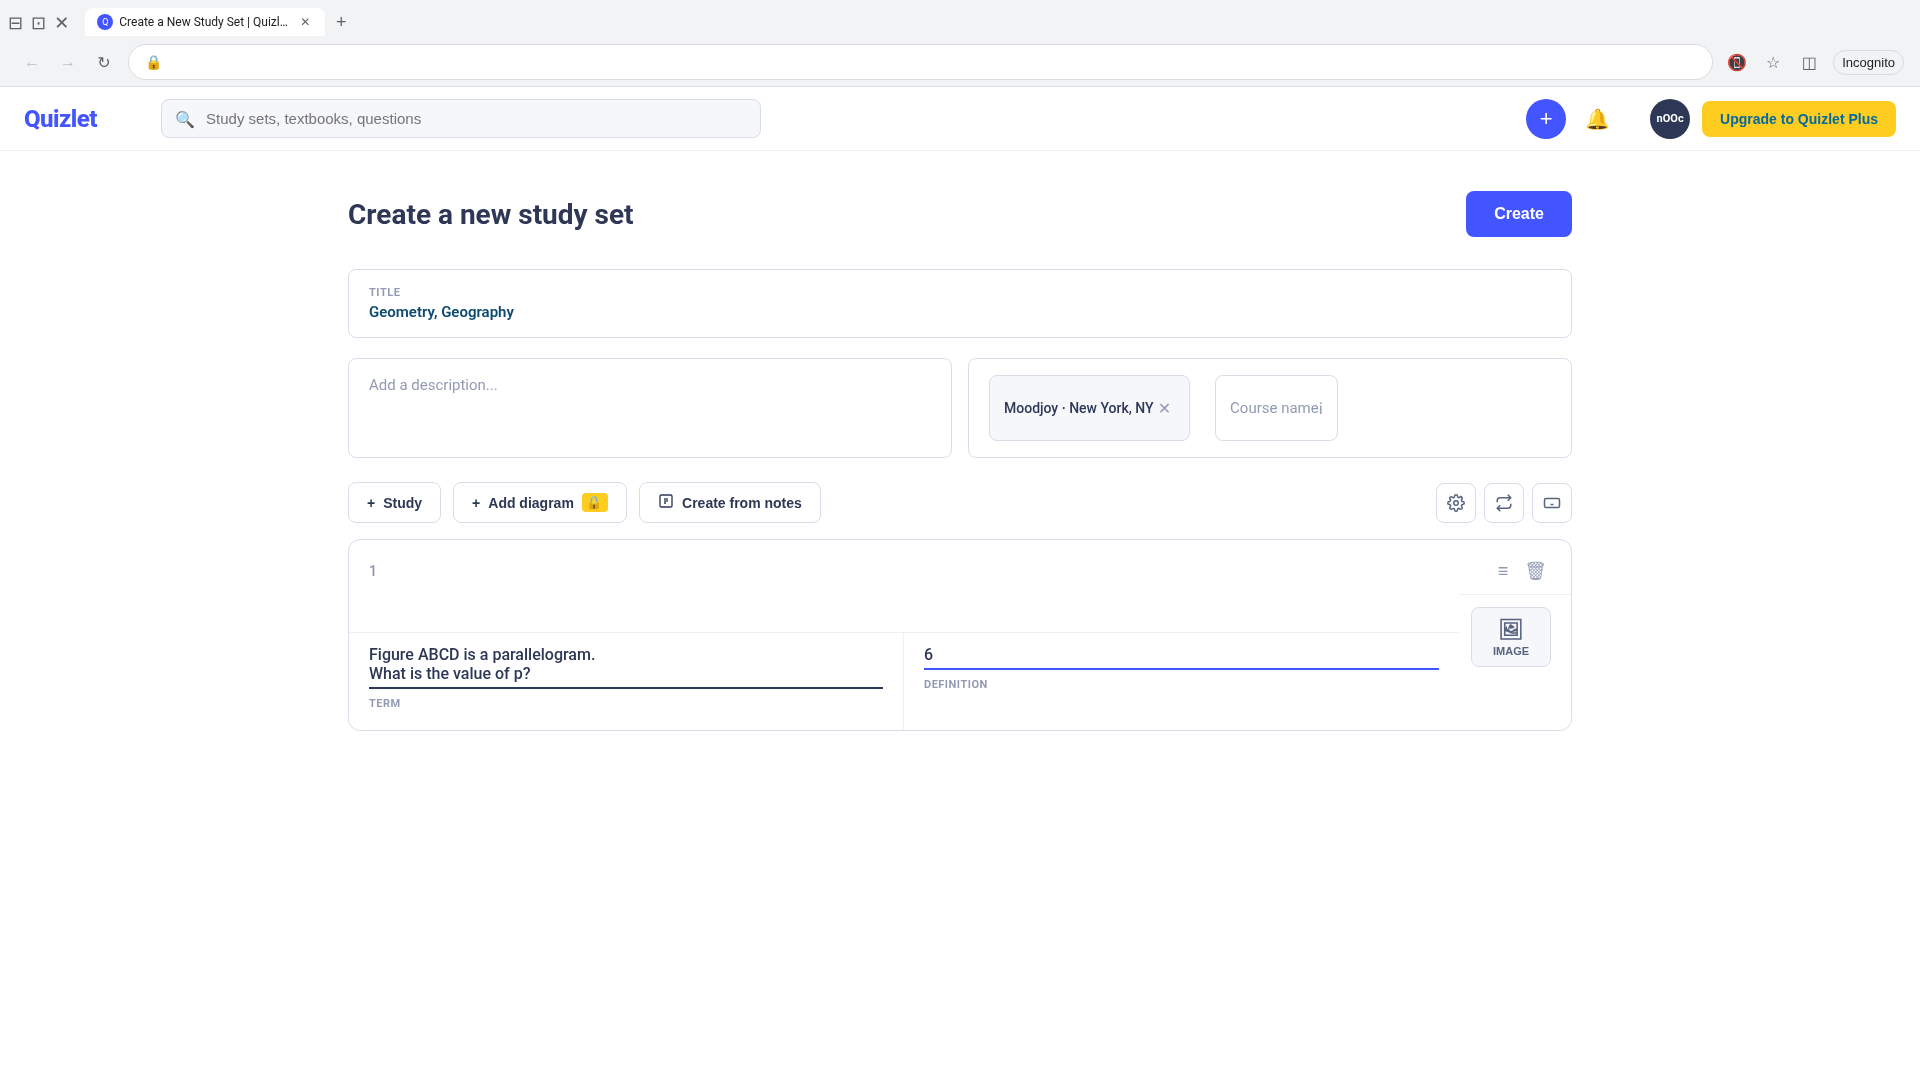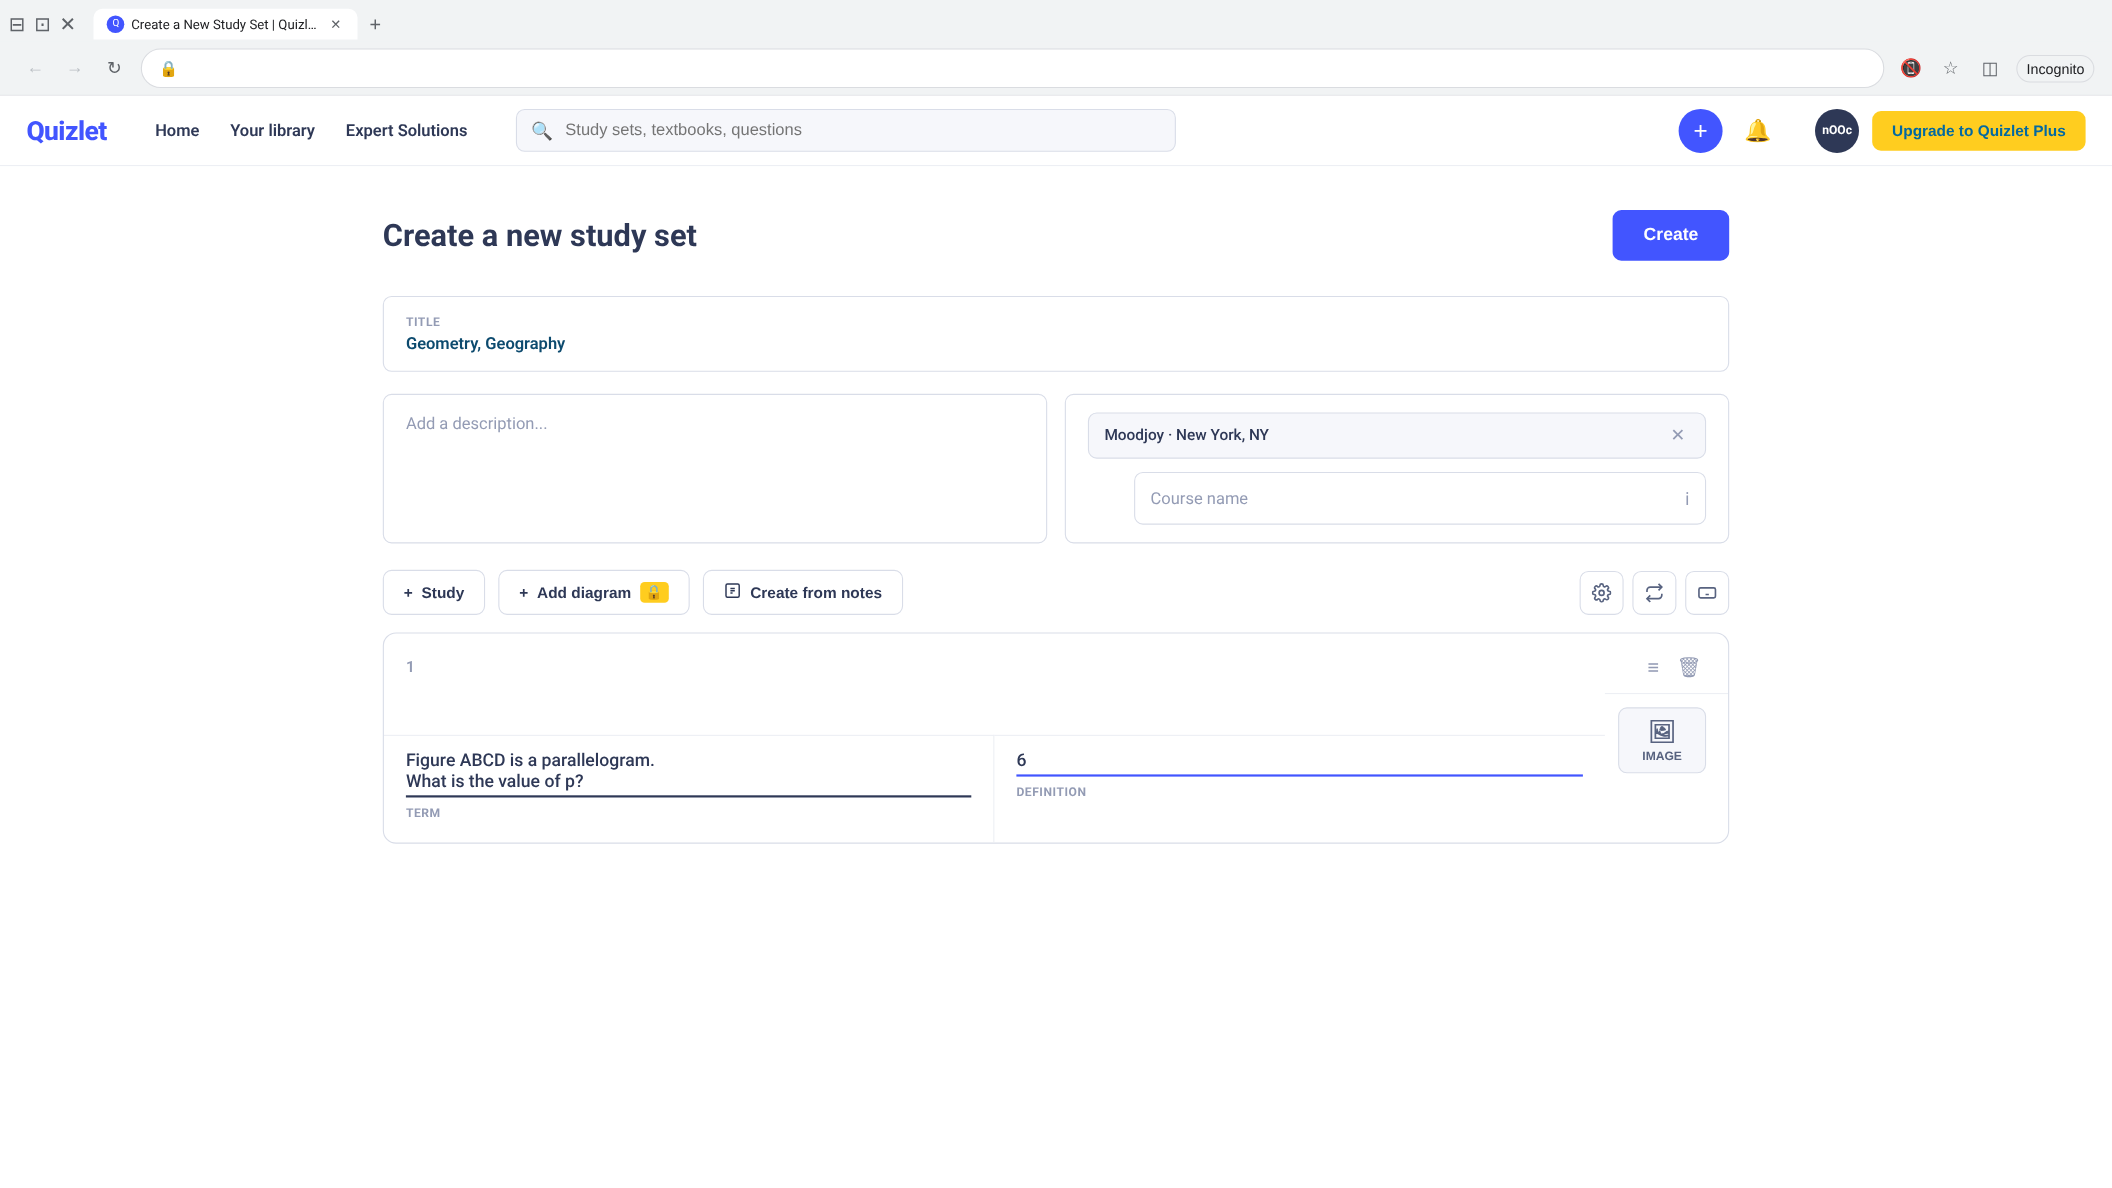"Home" nav.header-nav { html: <nav> <a>Home</a> <a>Your library</a> <a>Expert Solutions</a> </nav> -> none }
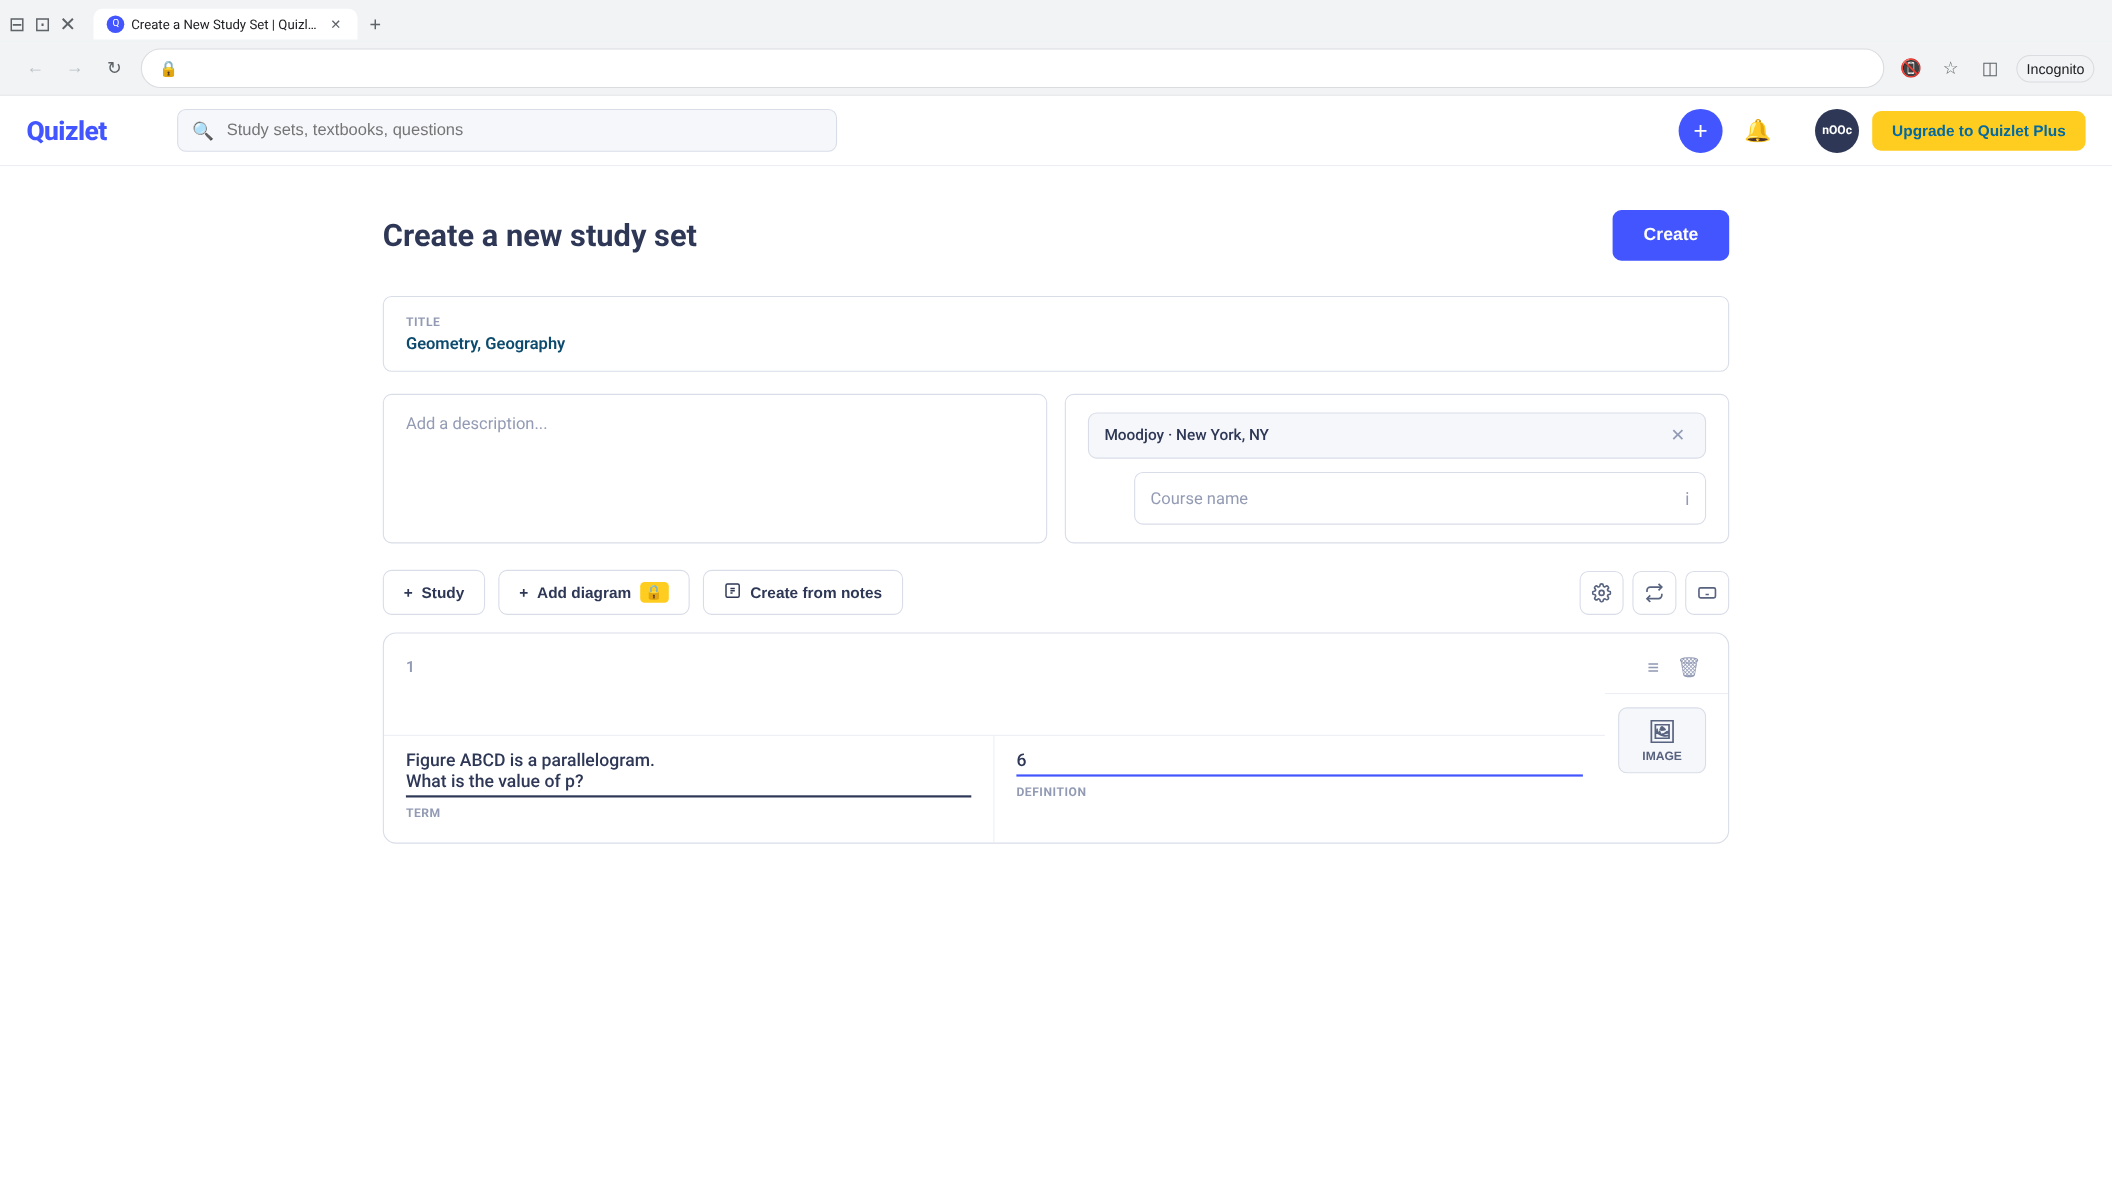"Moodjoy · New York, NY" .class-box { flex-direction: column -> row; gap: 12px -> 25px }
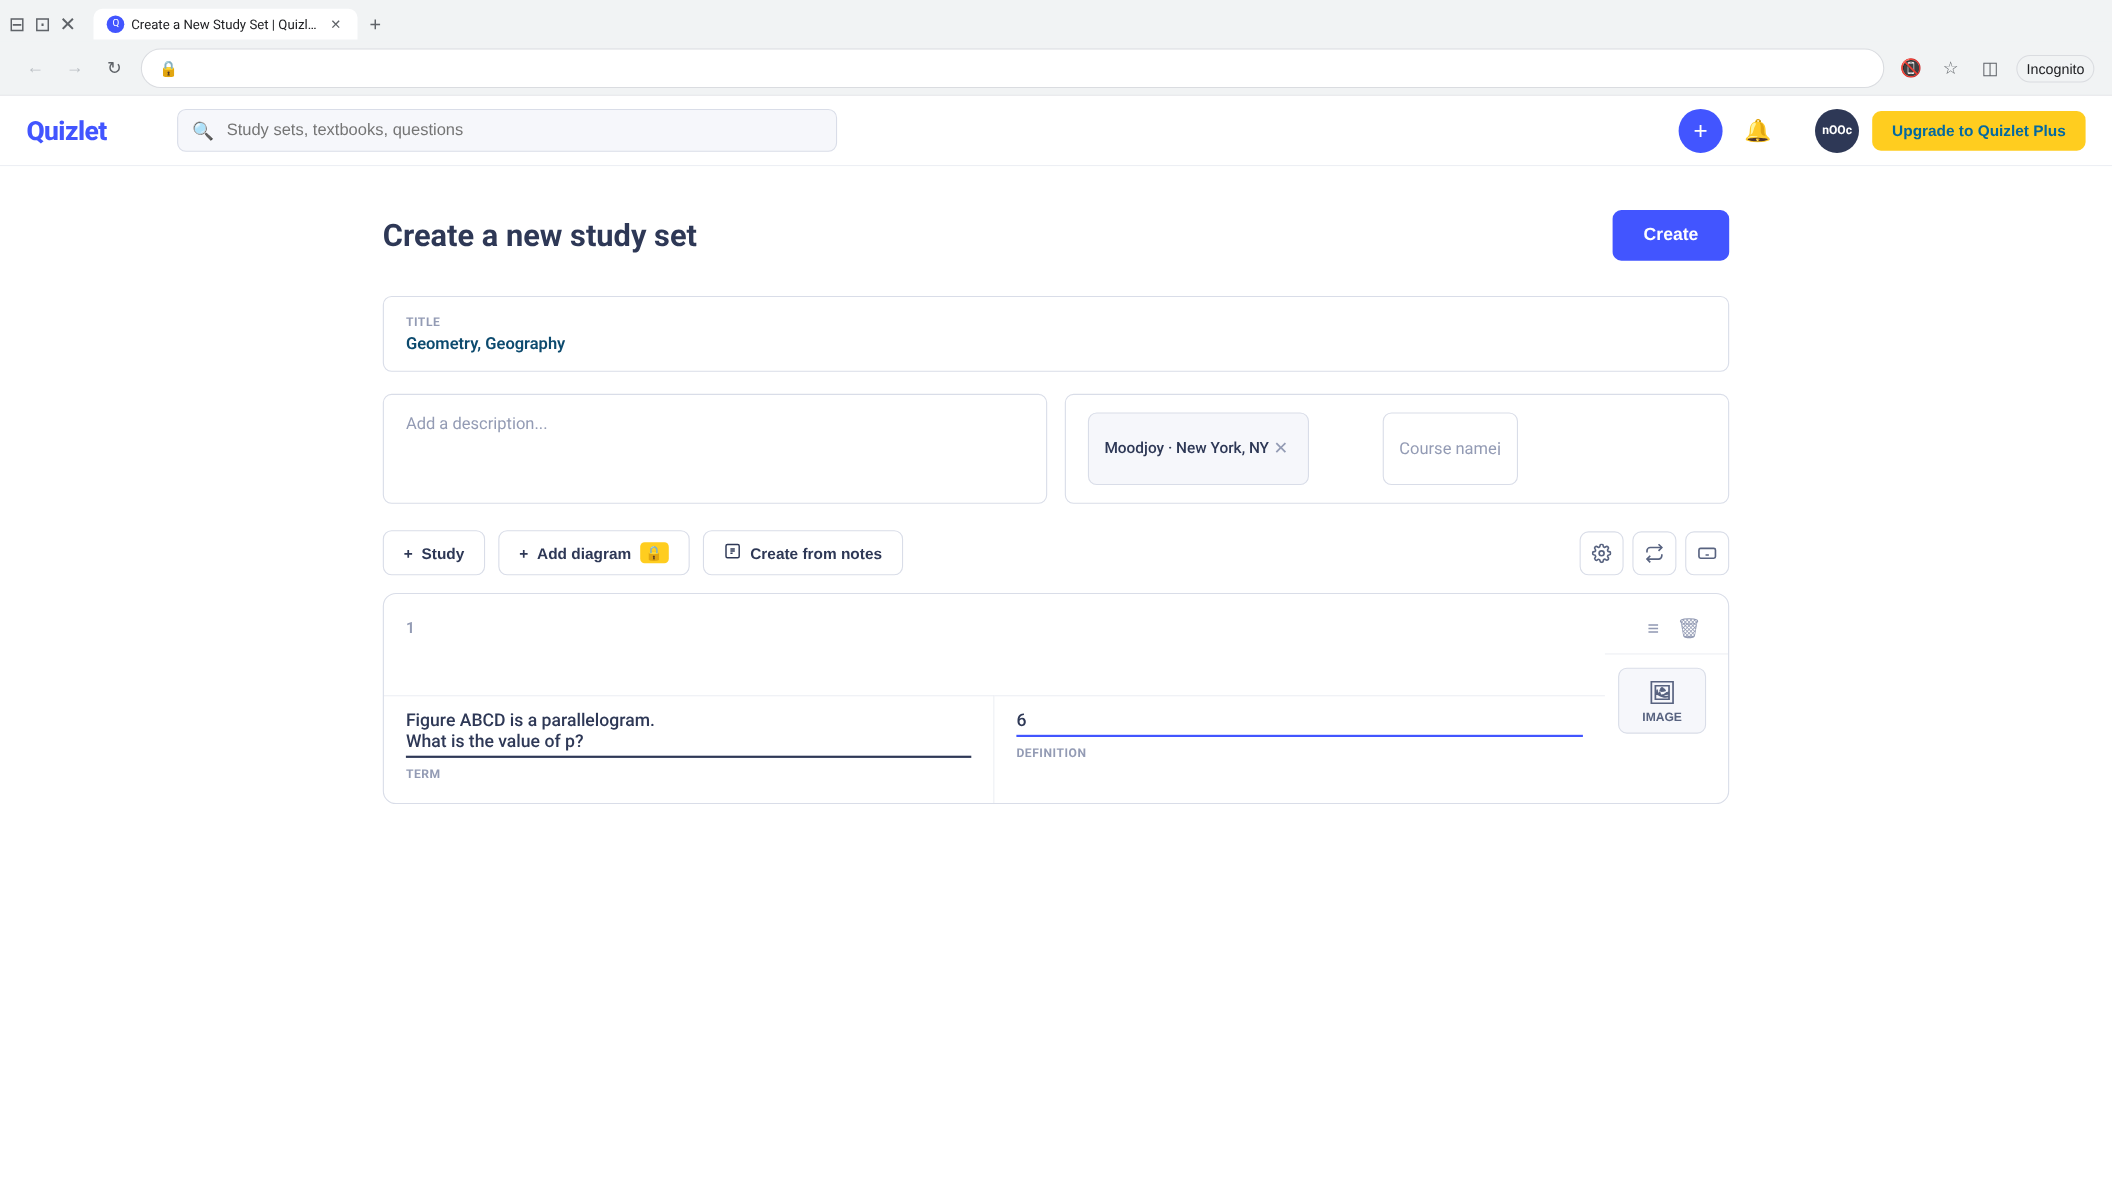"Course name" .course-name-field { margin-left: 42px -> none }
